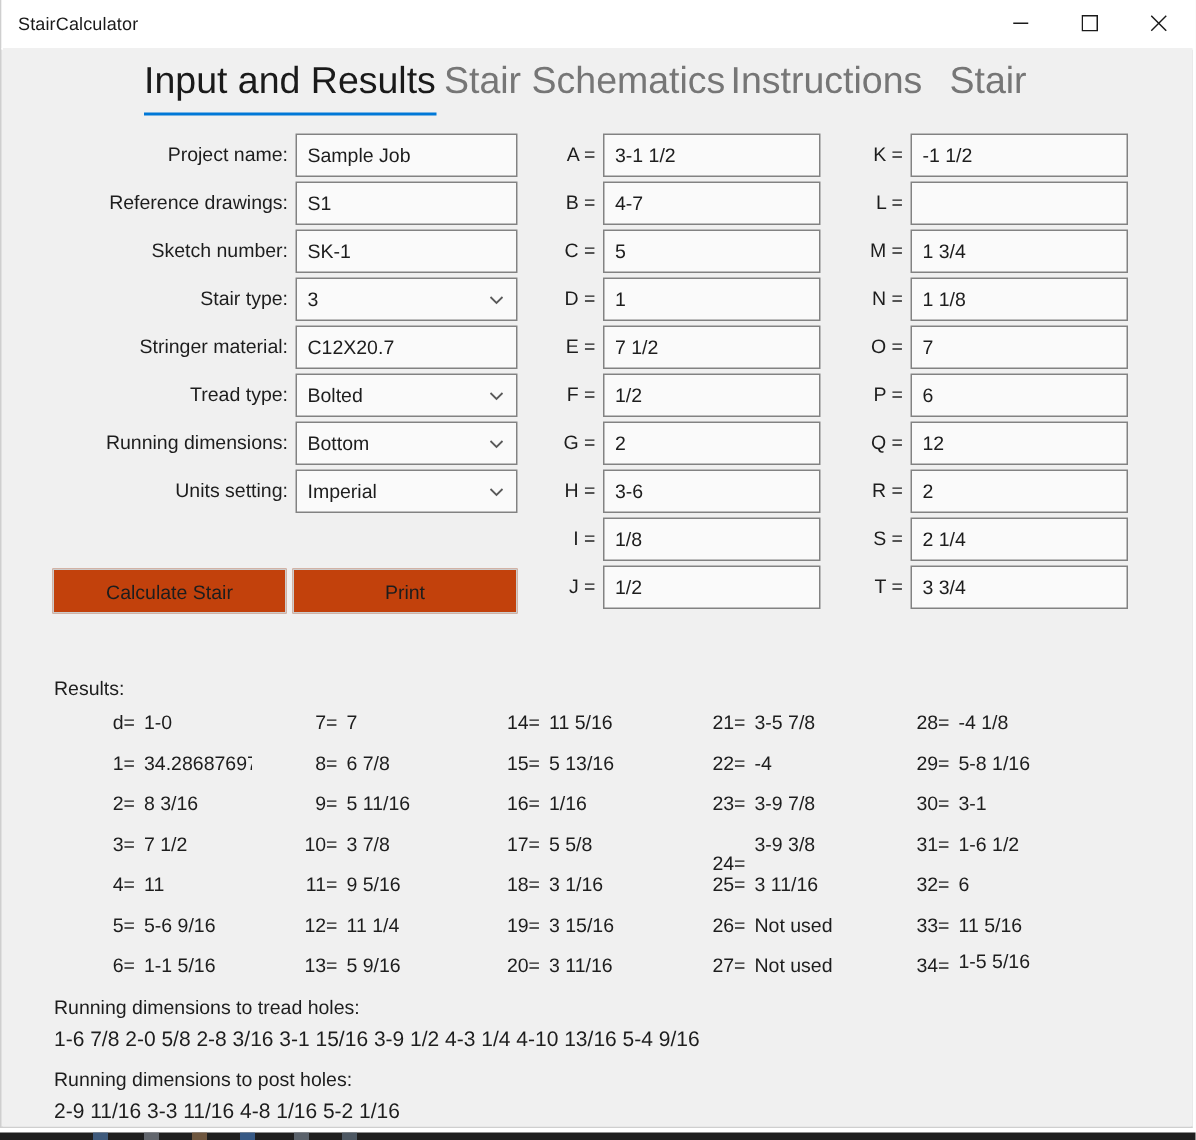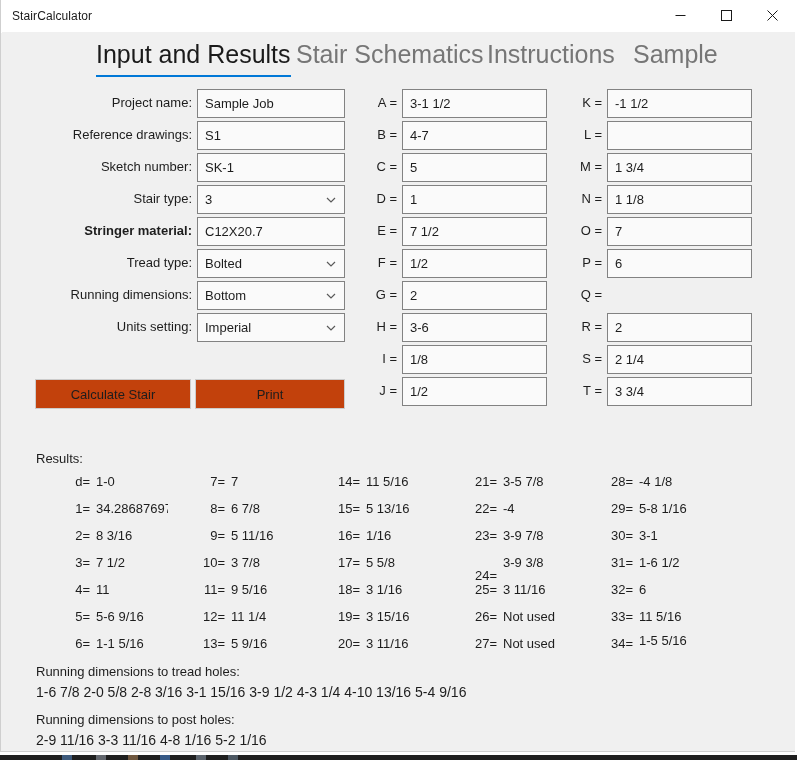"Sample" div.tab { text: Sample -> Stair }
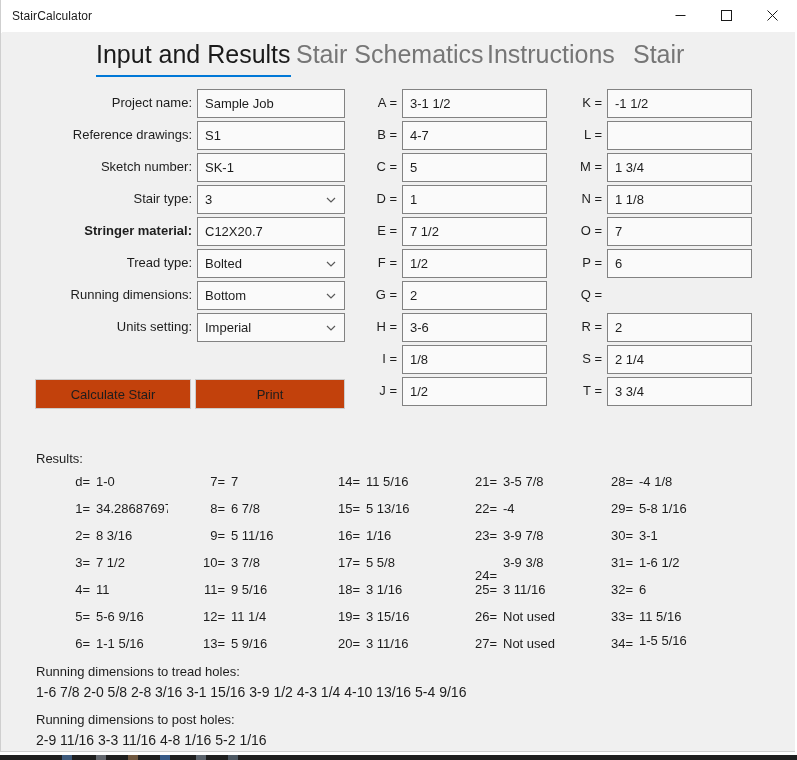"Stringer material:" div.lbl { font-weight: bold -> none }
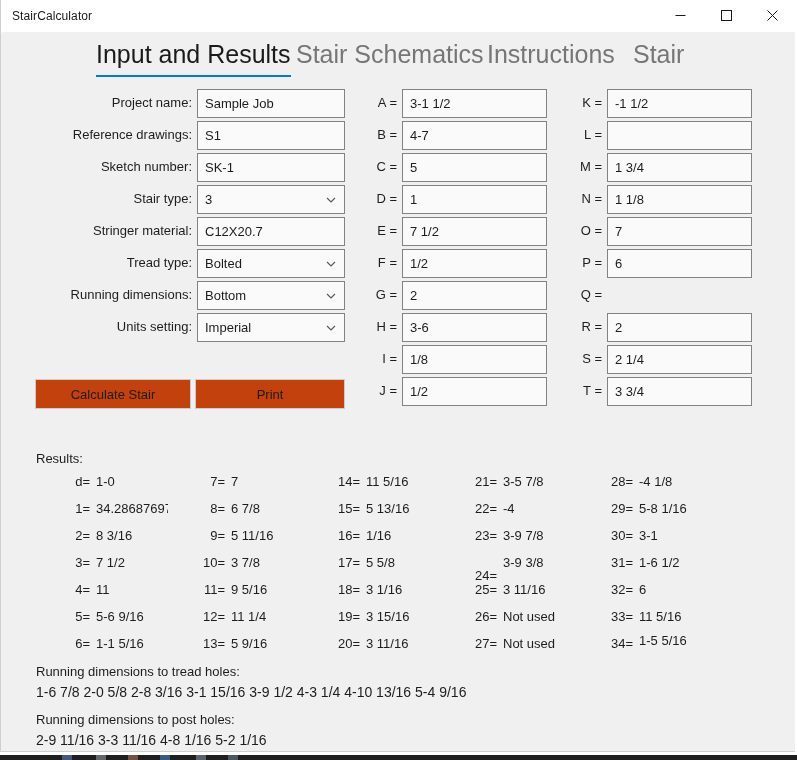"12" div.field { html: none -> <div>12</div> }
